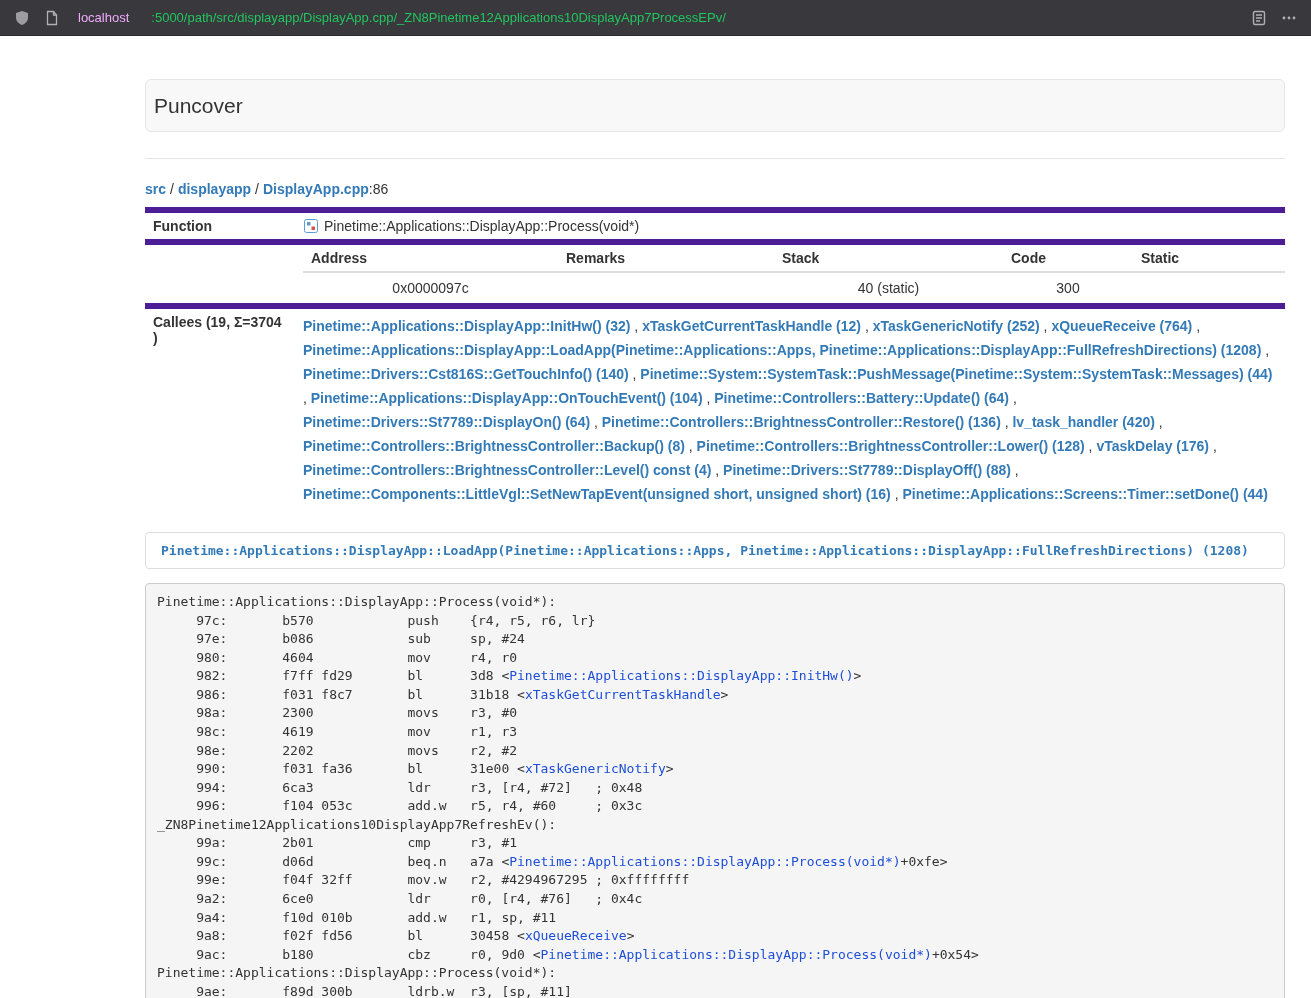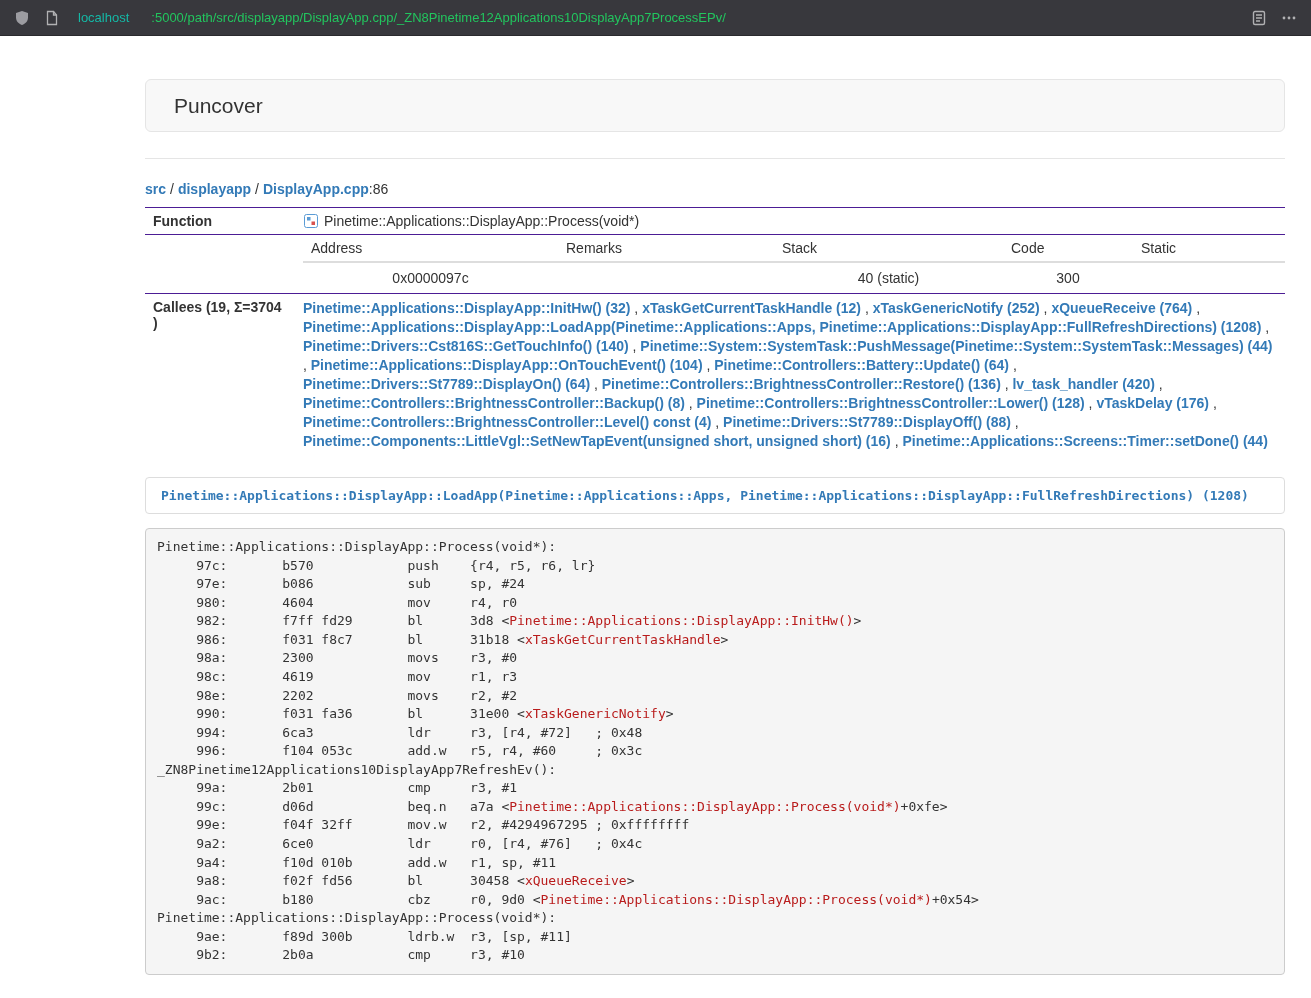"localhost" .urlbar .host { color: #14b8a6 -> #f0abfc }
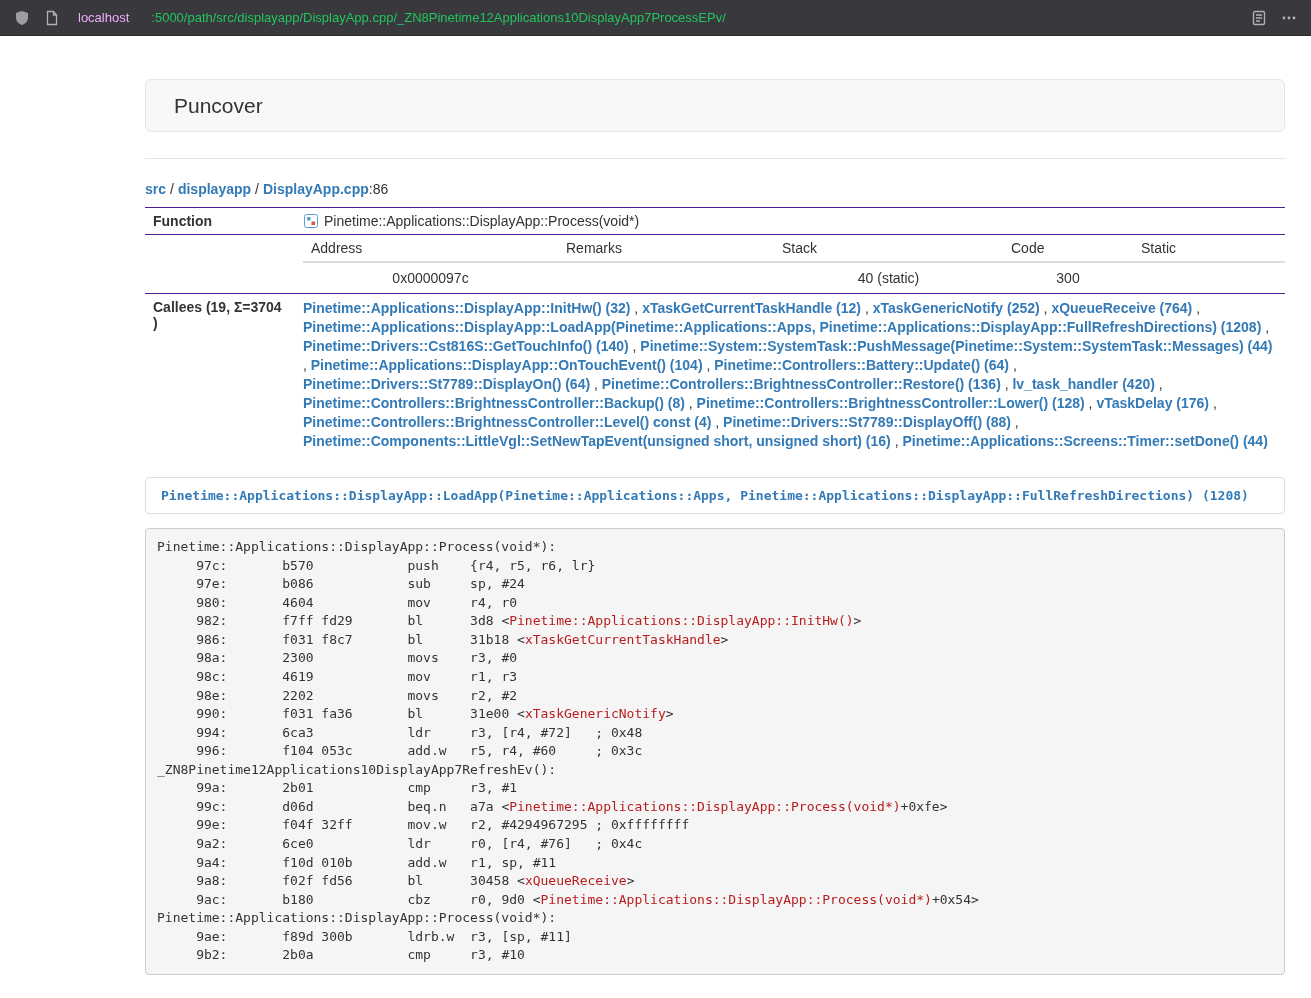"Puncover" .jumbotron { padding: 14px 28px -> 14px 8px }
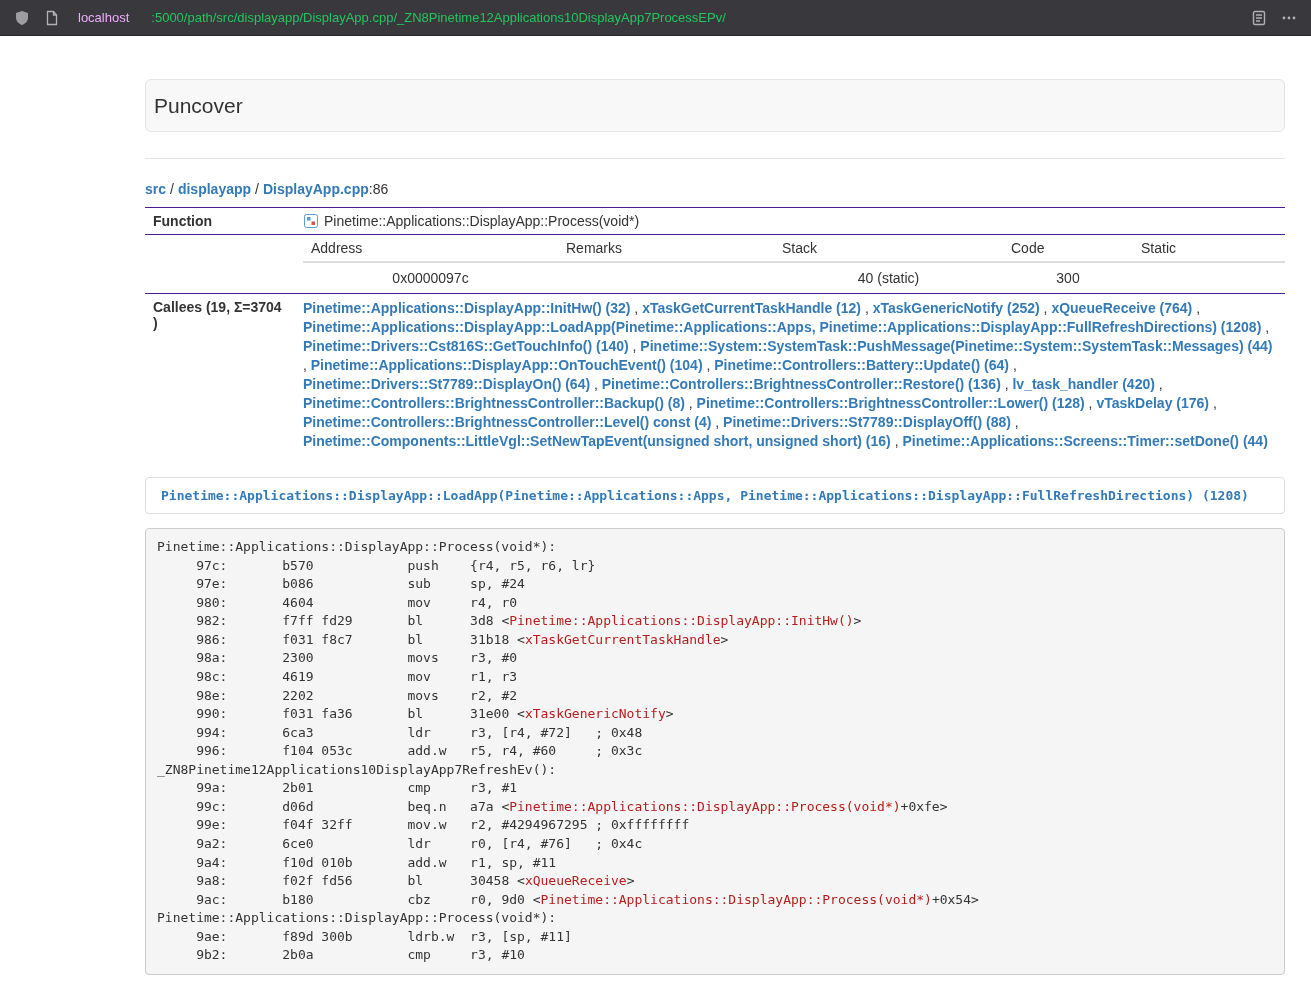"Function" table.main > tbody > tr > th, table.main > tbody > tr > td { border-top: 1px solid #4c1d95 -> 6px solid #4c1d95 }
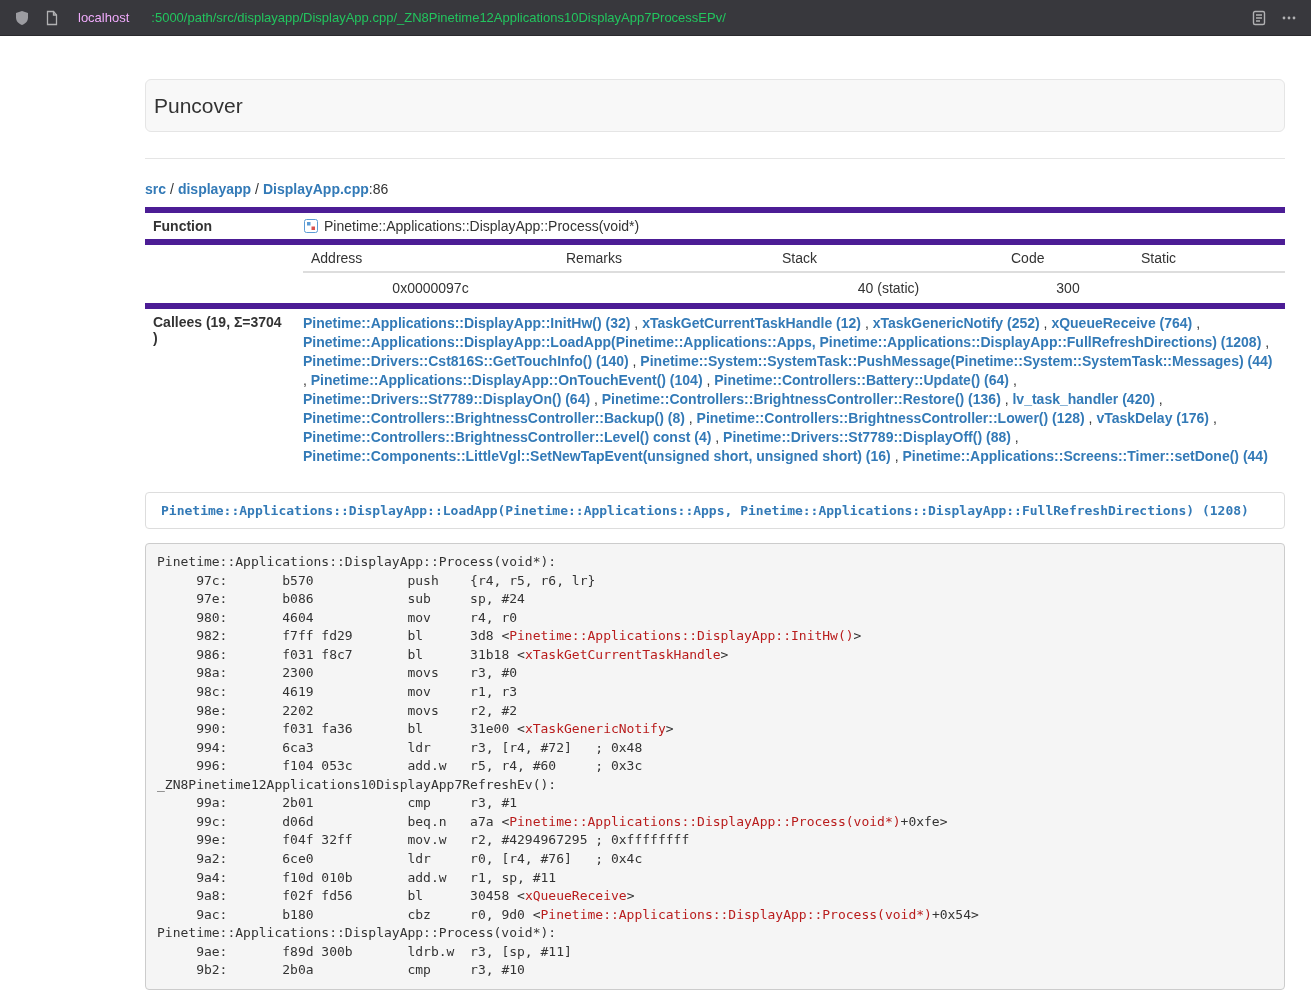"Address" table.nested th { font-weight: normal -> bold }
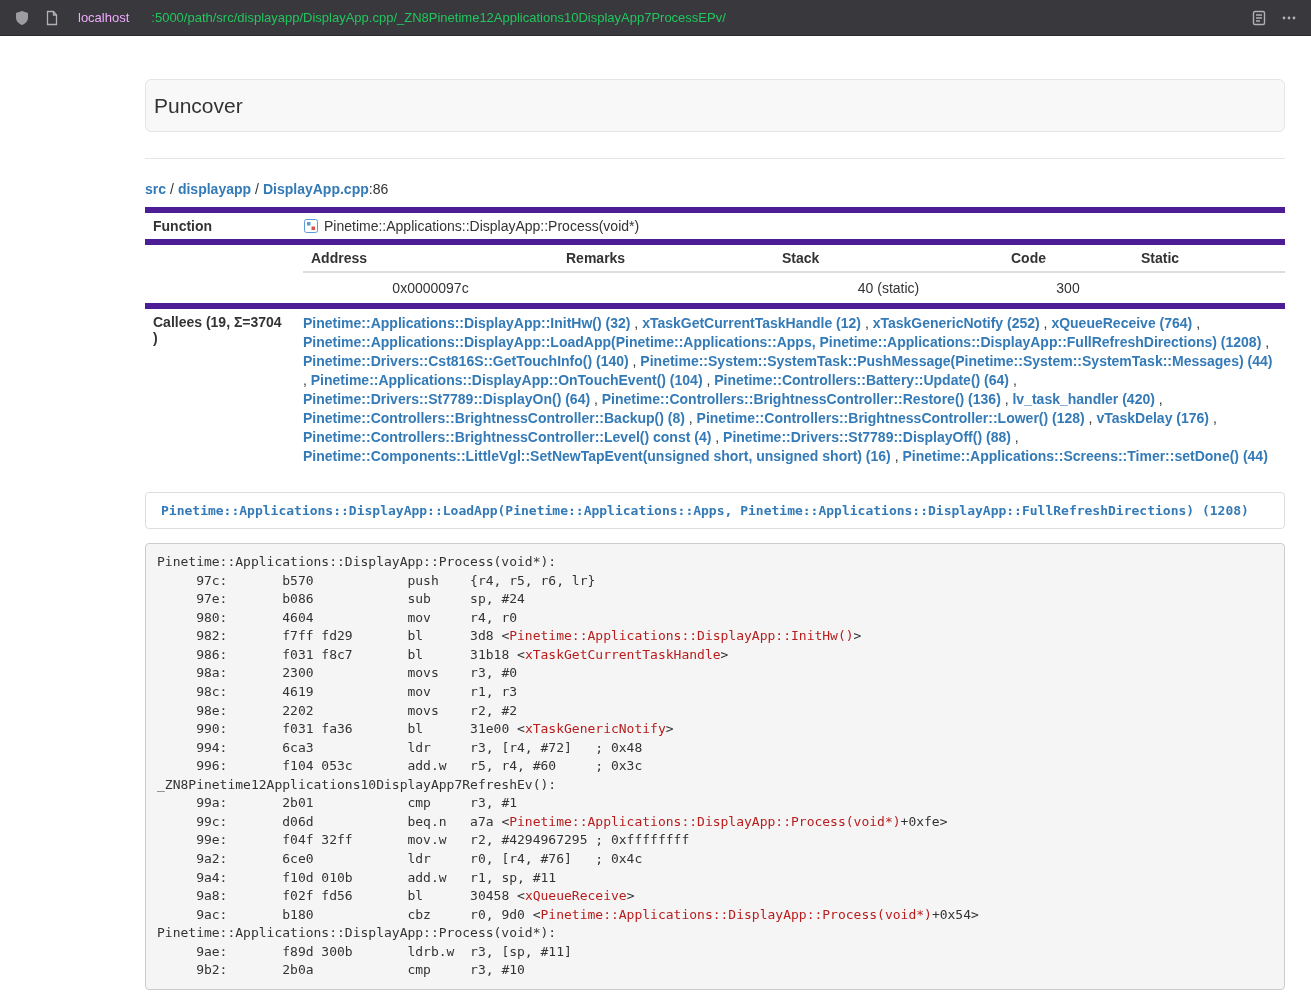"Pinetime::Applications::DisplayApp::InitHw() (32) ," .callees { line-height: 19px -> 24px }
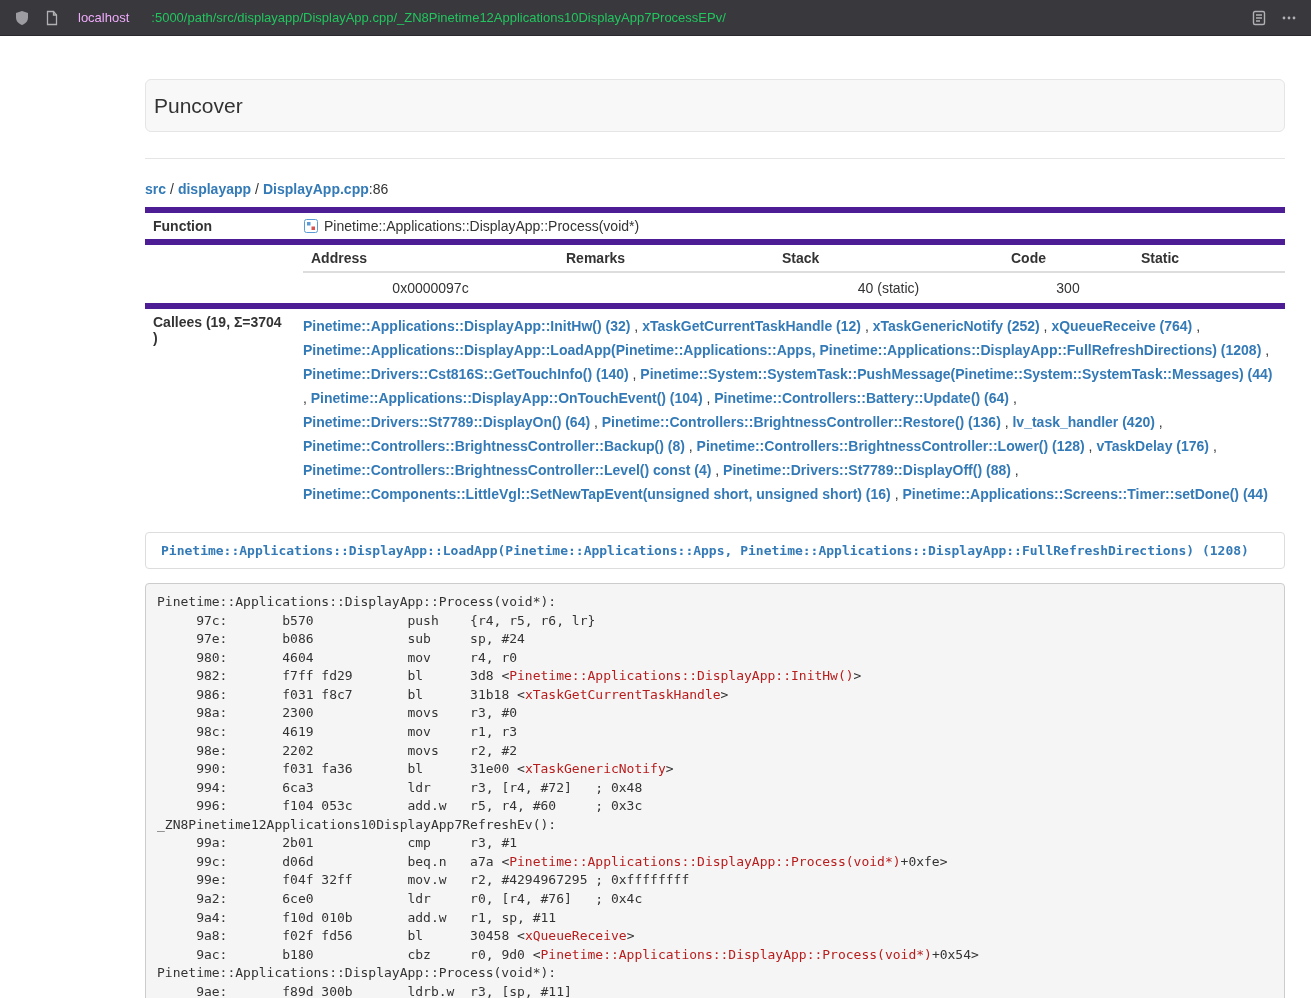"Pinetime::Applications::DisplayApp::InitHw()" pre.asm a { color: #b91c1c -> #1d4ed8 }
